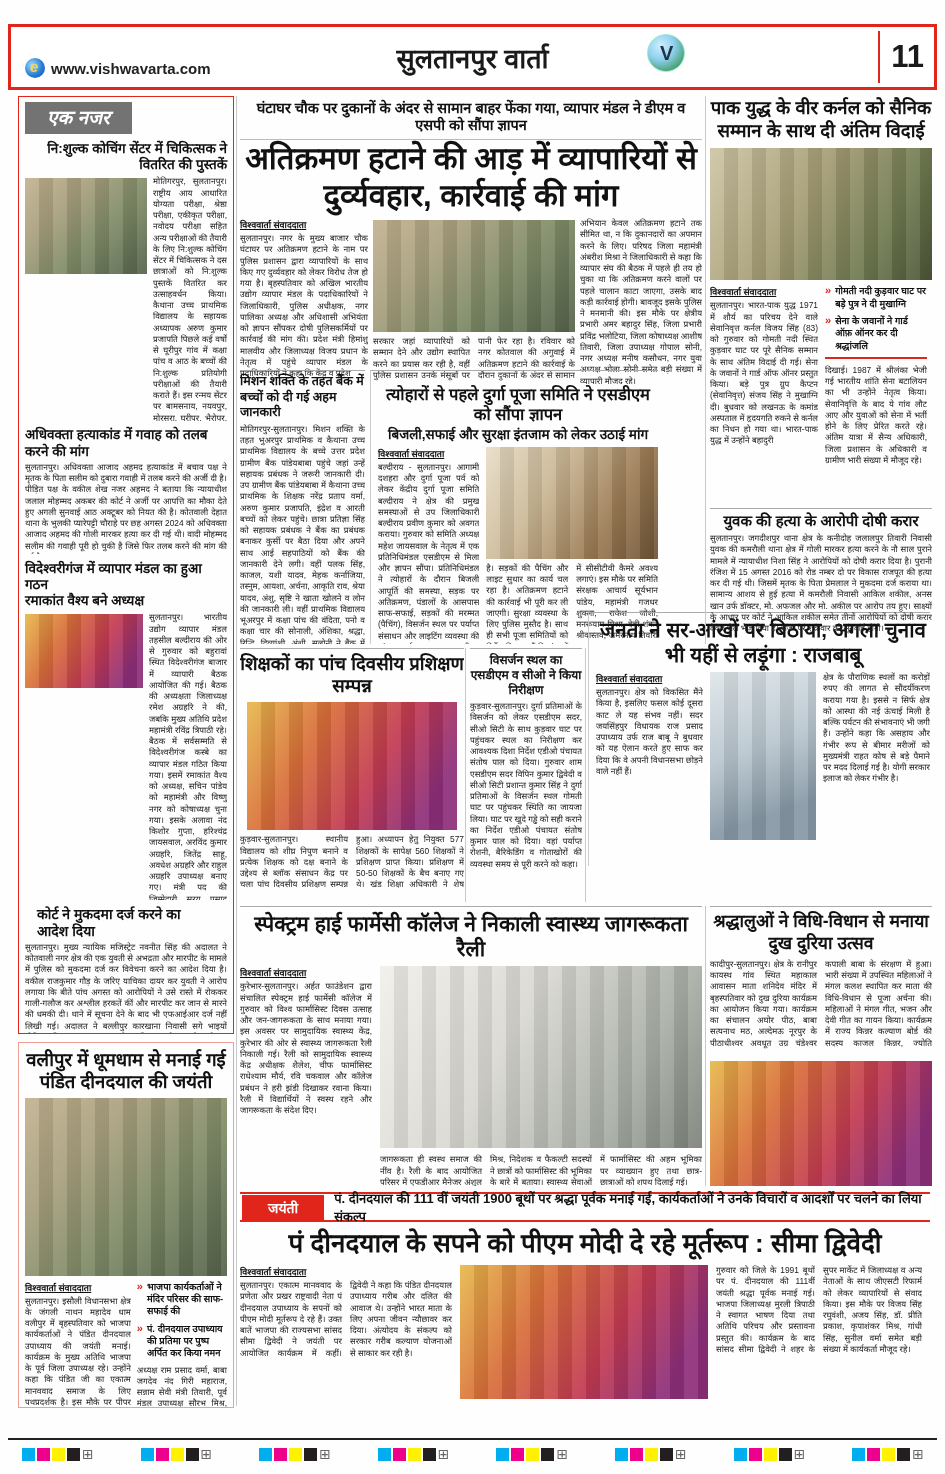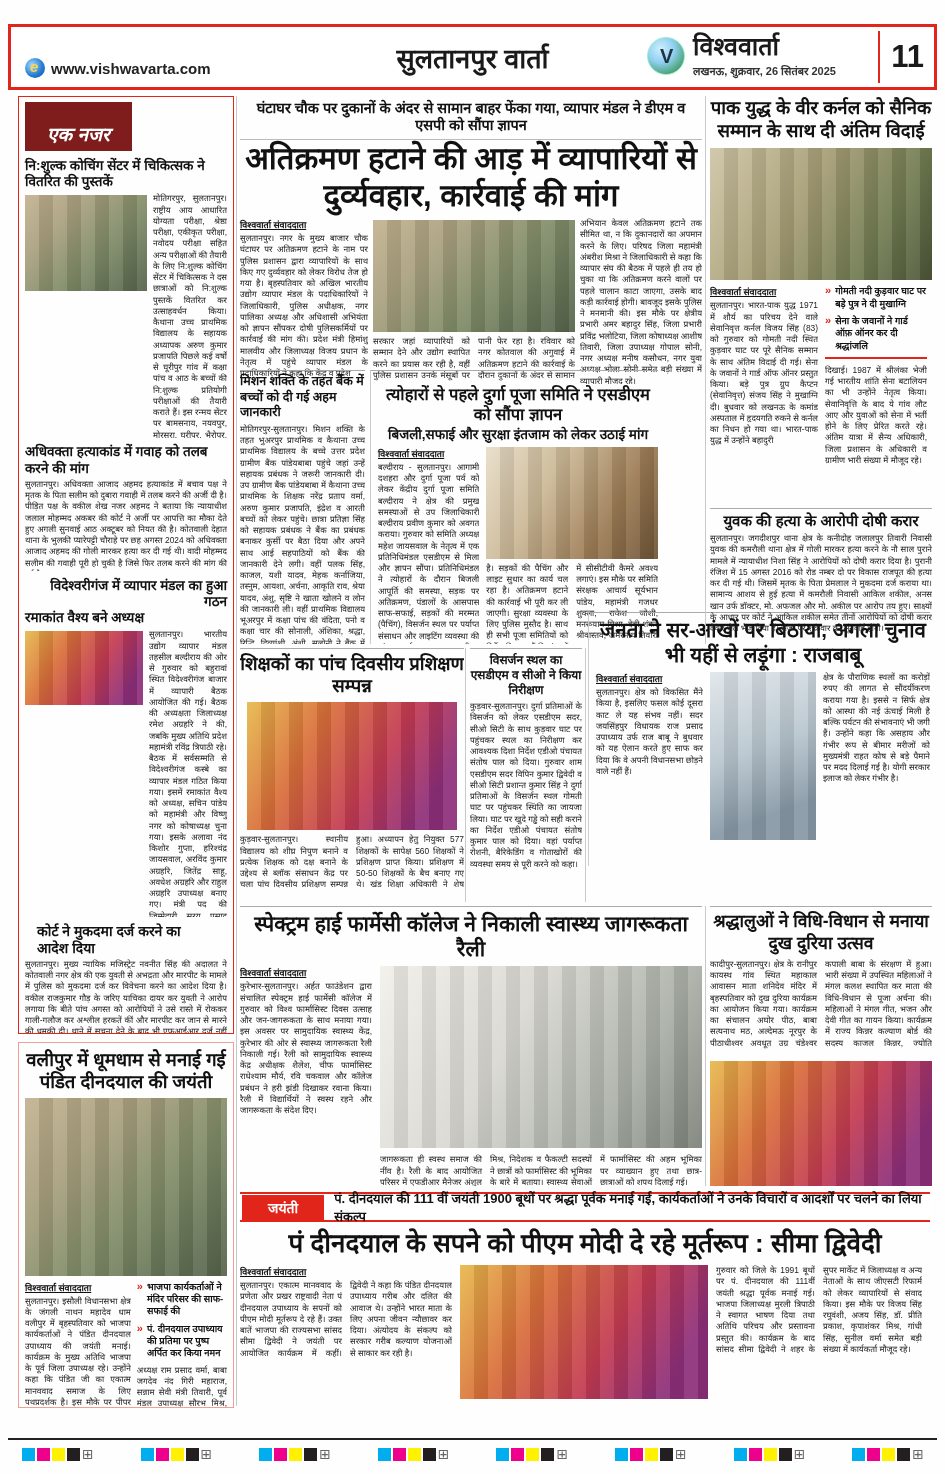"विश्ववार्ता" span { html: <span> <div>विश्ववार्ता</div> <div>लखनऊ, शुक्रवार, 26 सितंबर 2025</div> </span> -> none }
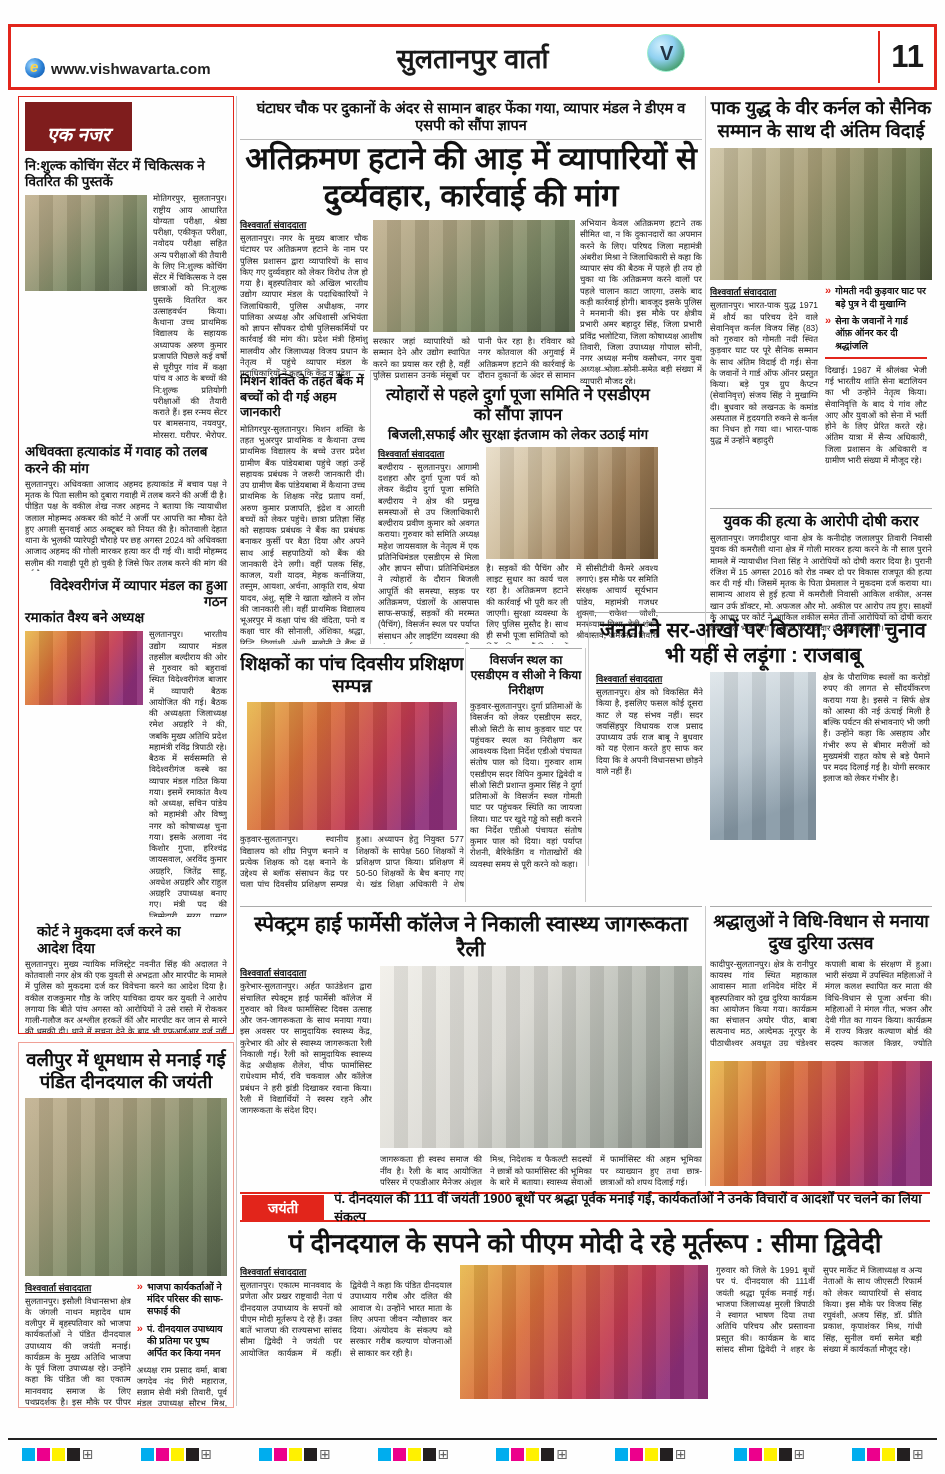"एक नजर" div { background: #7f1d1d -> #737373; padding: 19px 22px 4px -> 2px 22px 4px }
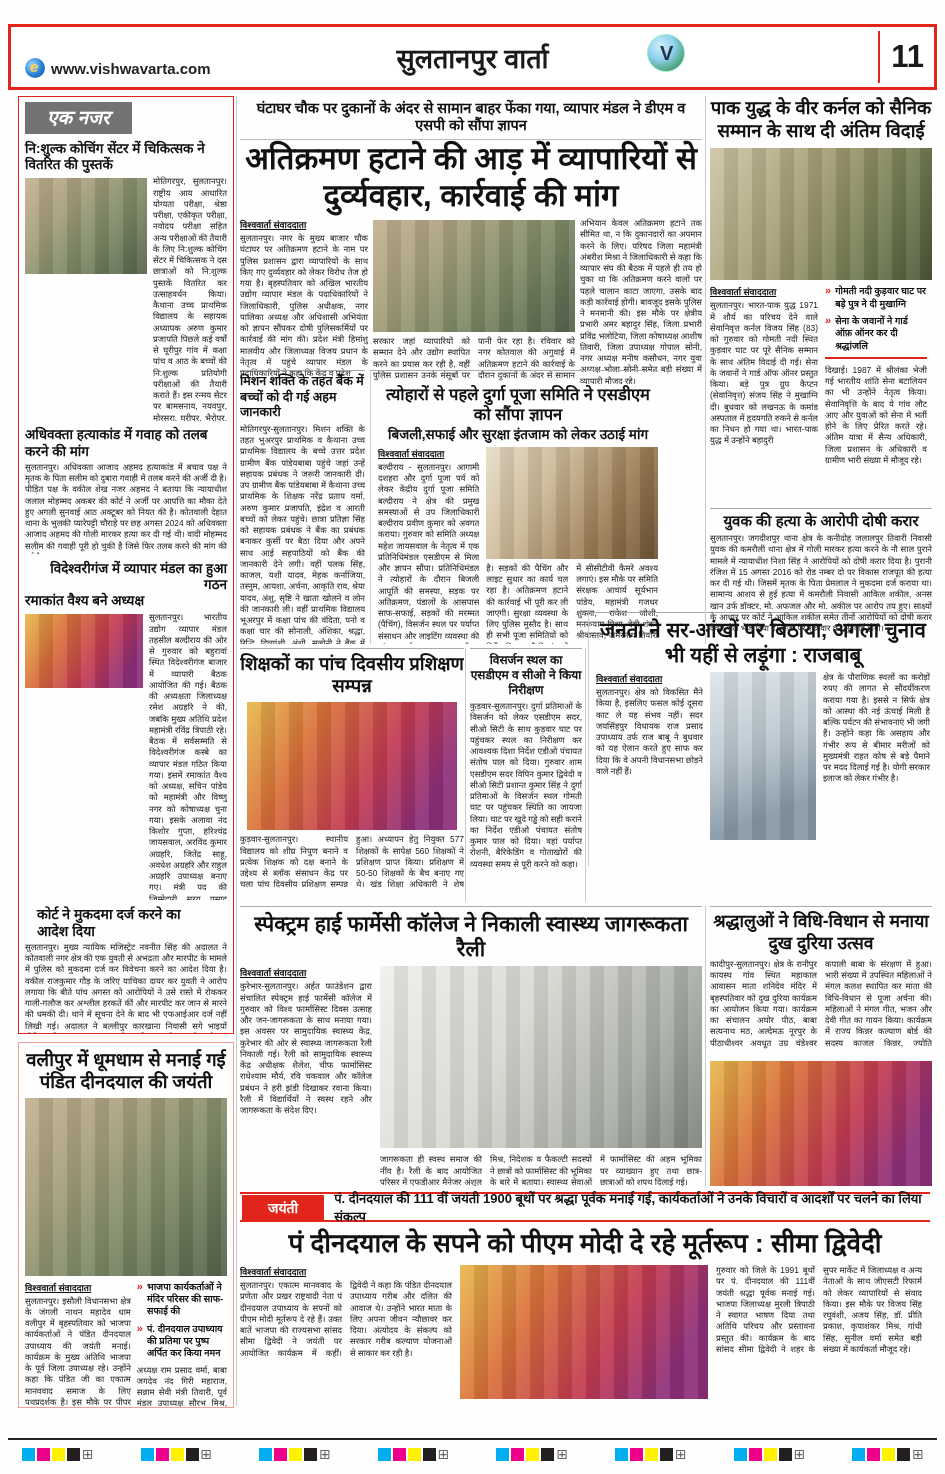"नि:शुल्क कोचिंग सेंटर में चिकित्सक" div.hl { text-align: left -> right }
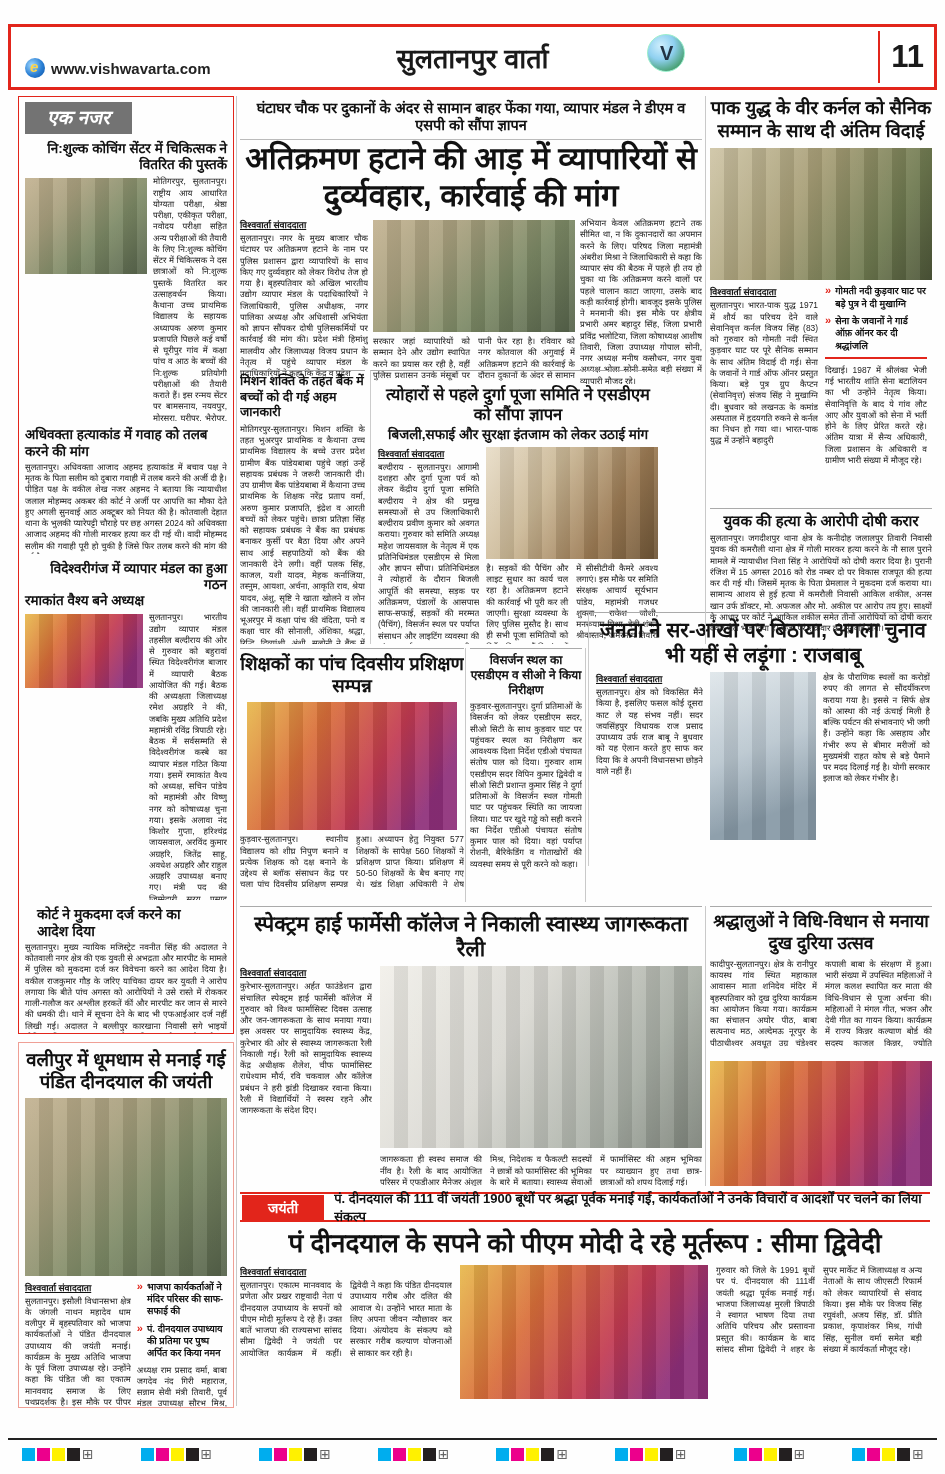"विदेश्वरीगंज में व्यापार मंडल का" div.hl { text-align: right -> left }
